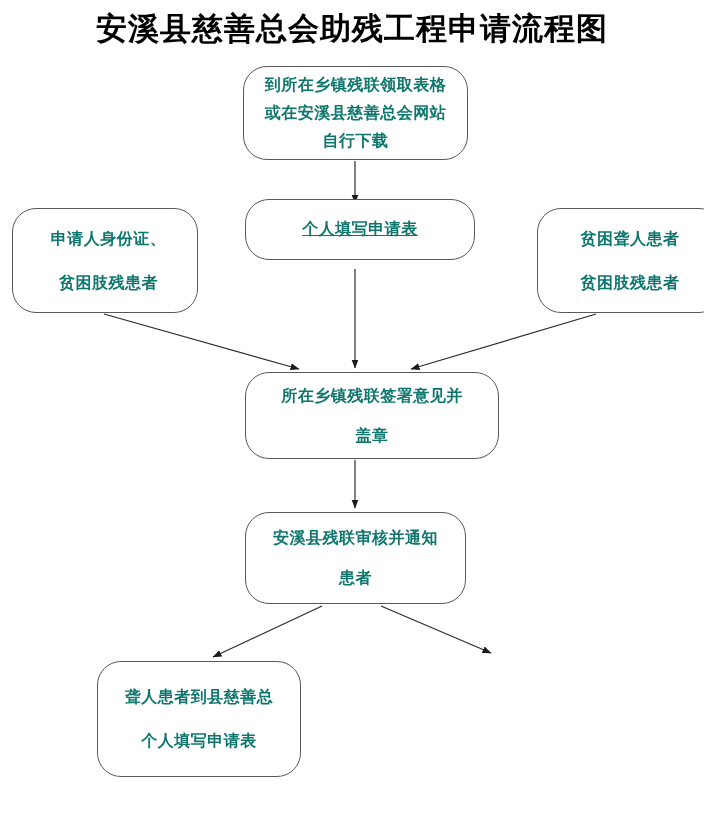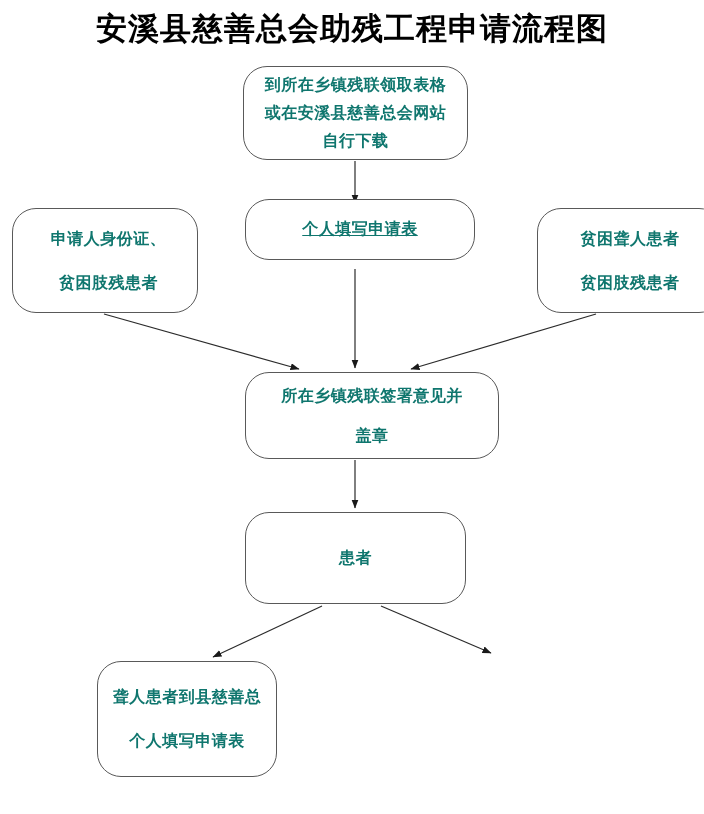"安溪县残联审核并通知" span.ln { html: none -> <span>安溪县残联审核并通知</span> }
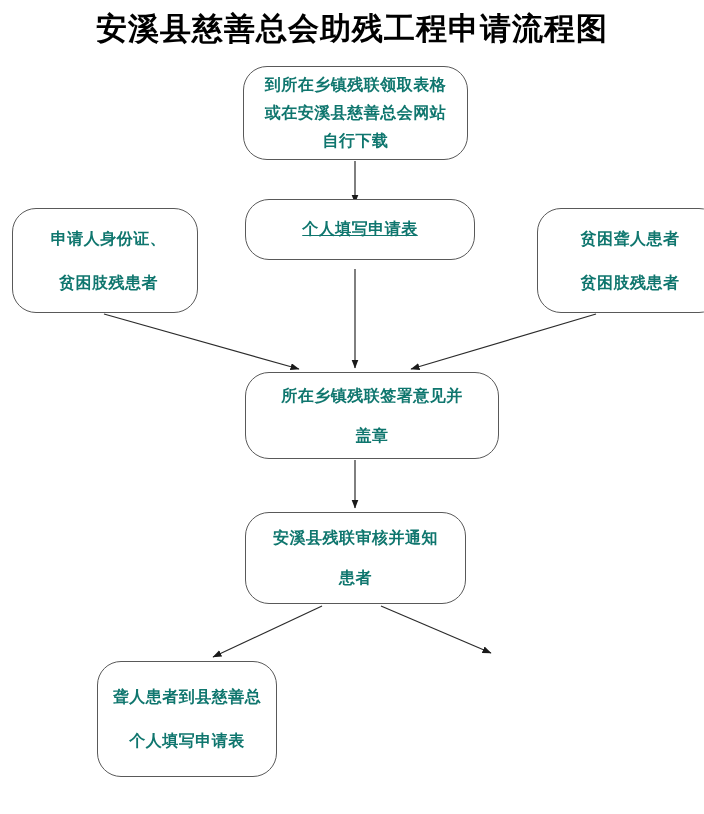"聋人患者到县慈善总" .n7 { width: 180px -> 204px }
